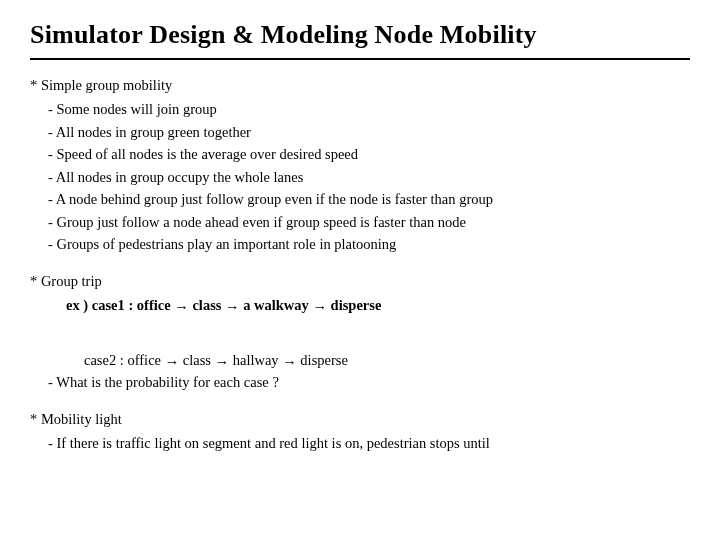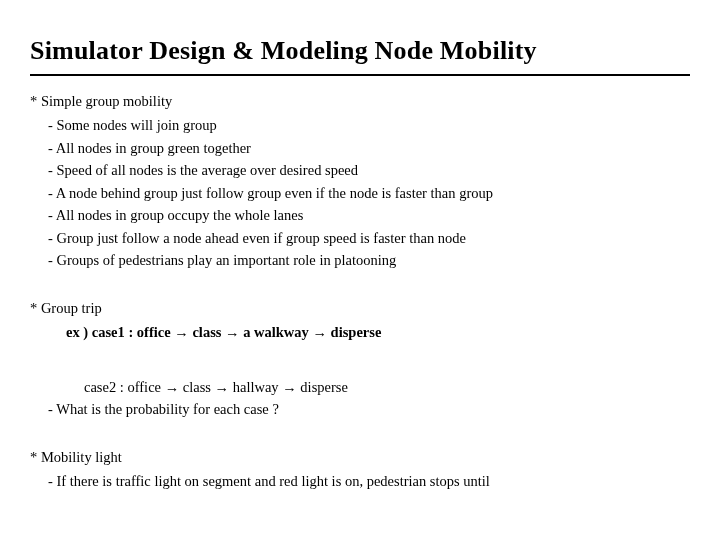"Simulator Design & Modeling Node" .slide-container { padding: 36px 30px 20px 30px -> 20px 30px 20px 30px }
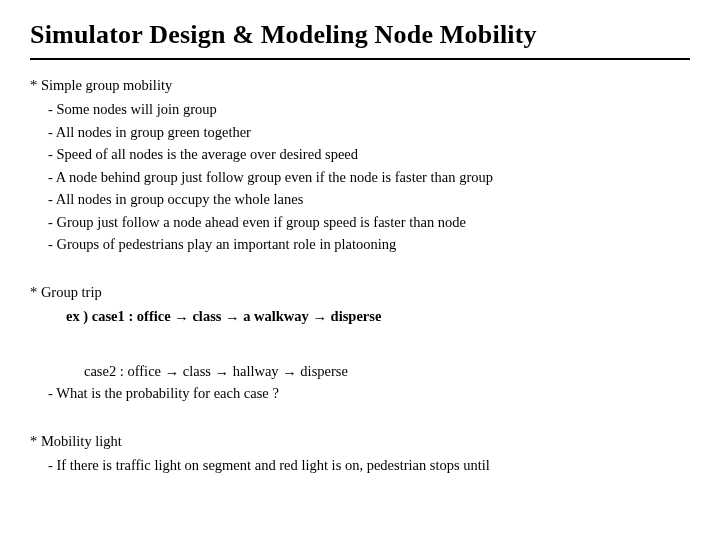"* Simple group mobility" .content { gap: 11px -> 0px }
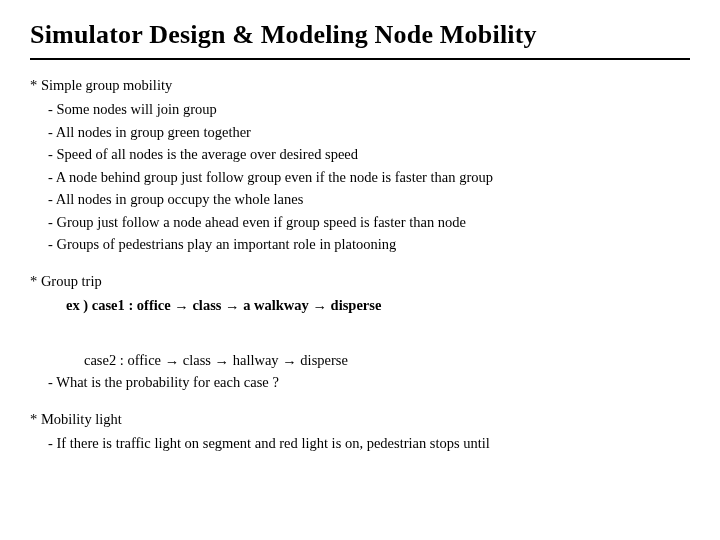"- A node behind group" p.indent-1 { order: before "- All nodes in group occupy" -> after "- All nodes in group occupy" }
